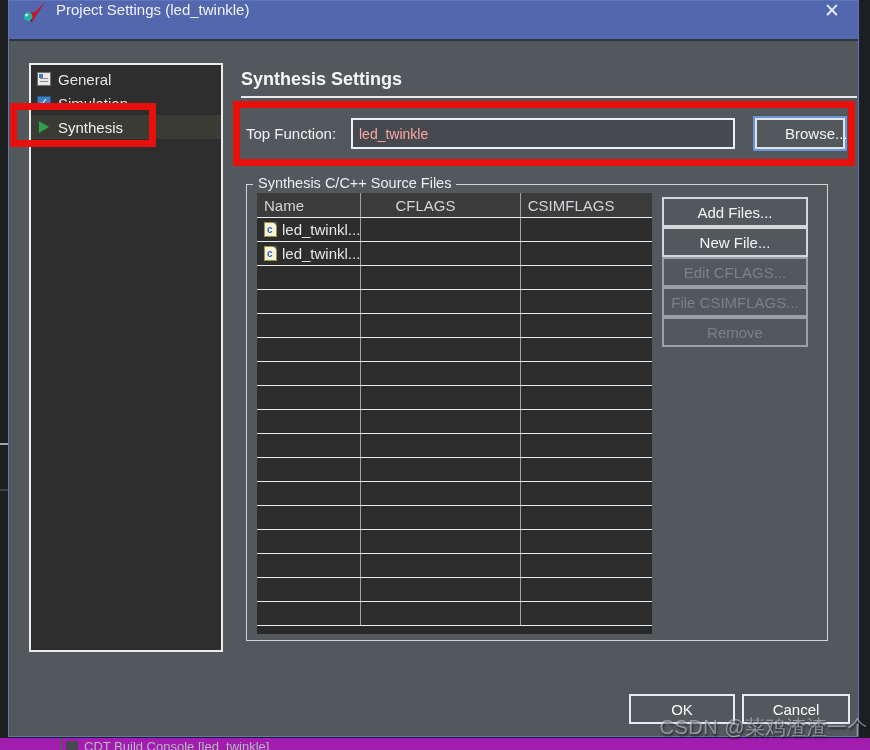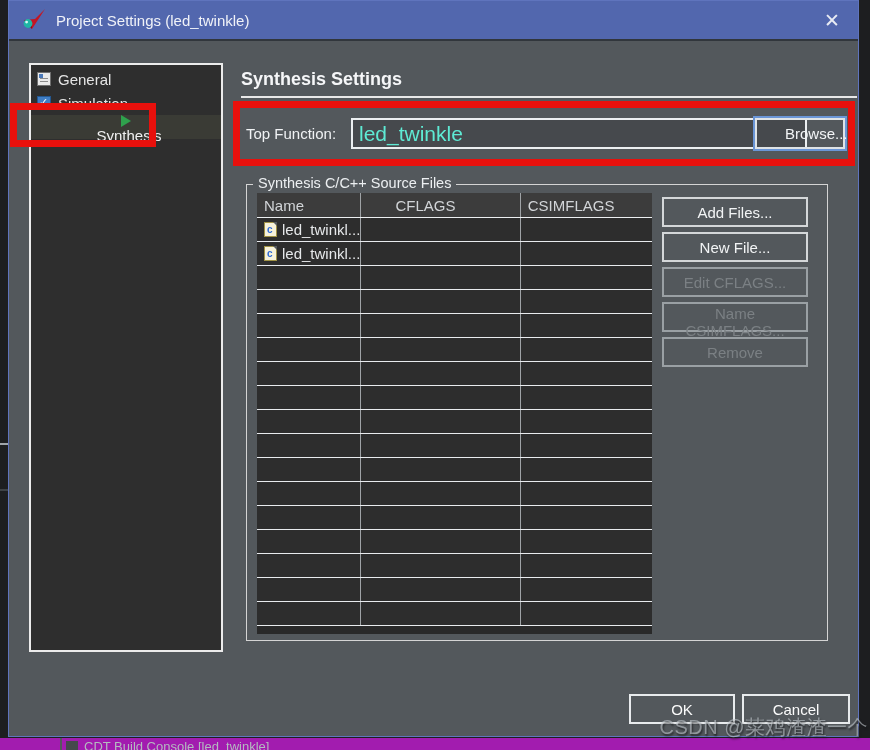"Project Settings (led_twinkle)" .titlebar { align-items: center -> flex-start }
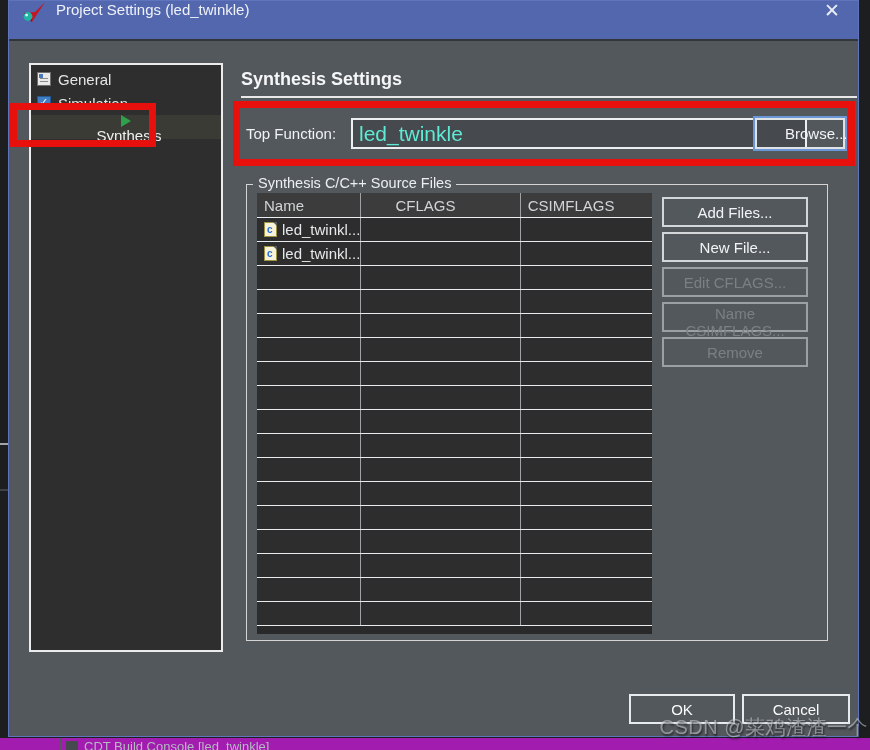"Synthesis" .sb-item.selected { flex-direction: column -> none }
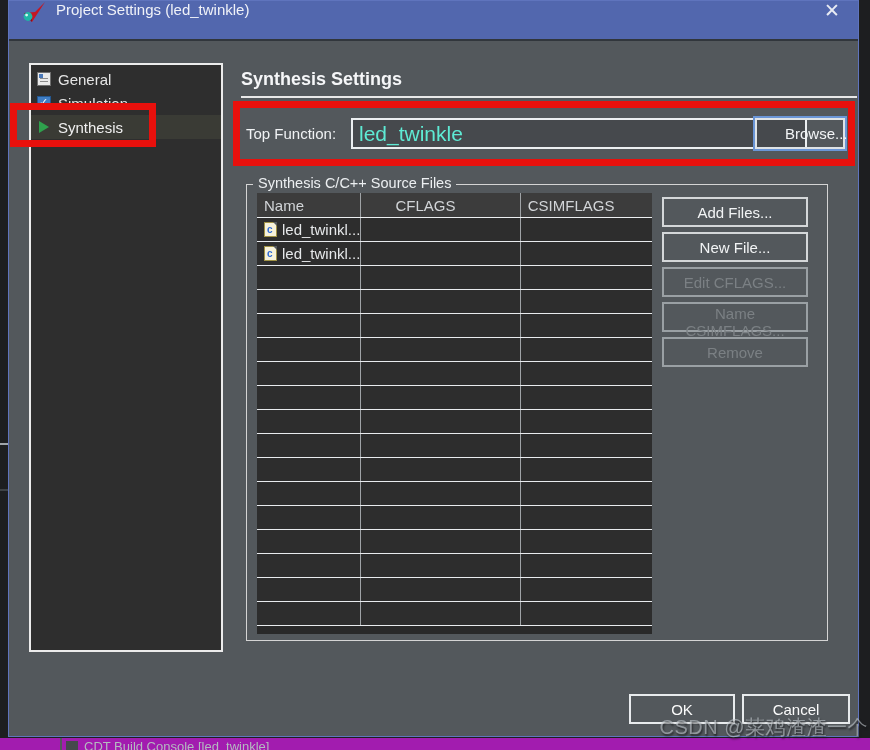"led_twinkle" .tf-input { color: #5eead4 -> #fca5a5; font-size: 21px -> 14px; width: 456px -> 384px }
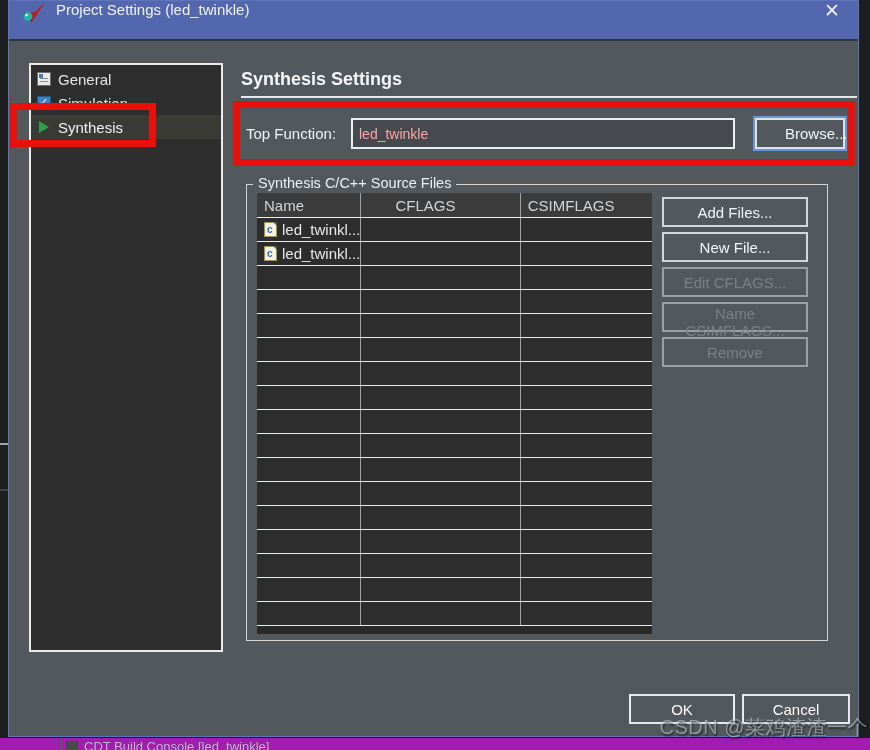"Add Files..." .side-buttons { gap: 5px -> none }
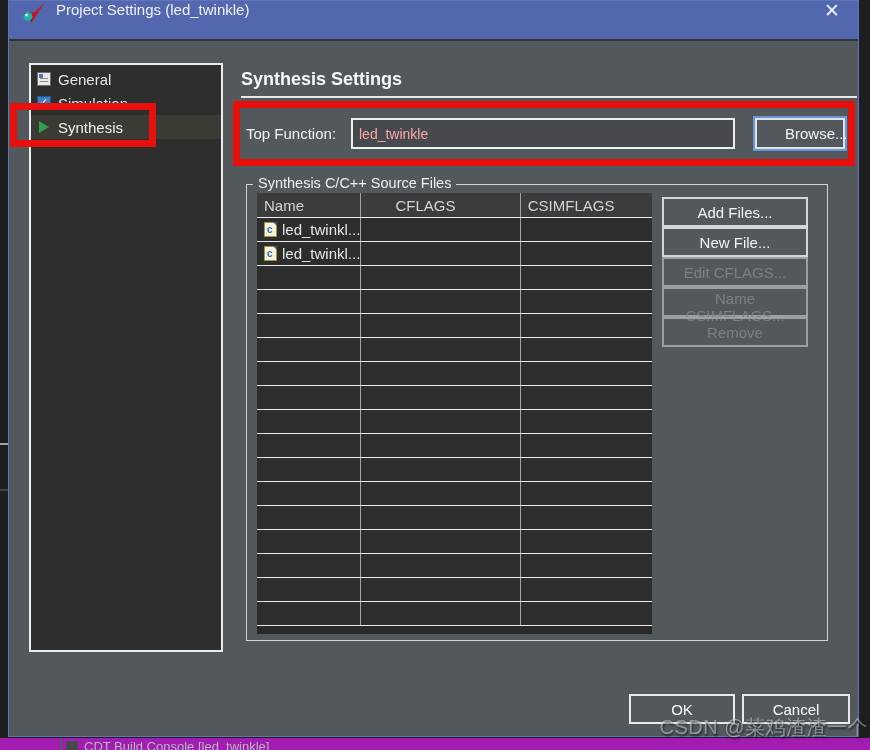"Name CSIMFLAGS..." button.side-btn { text: Name -> File }
